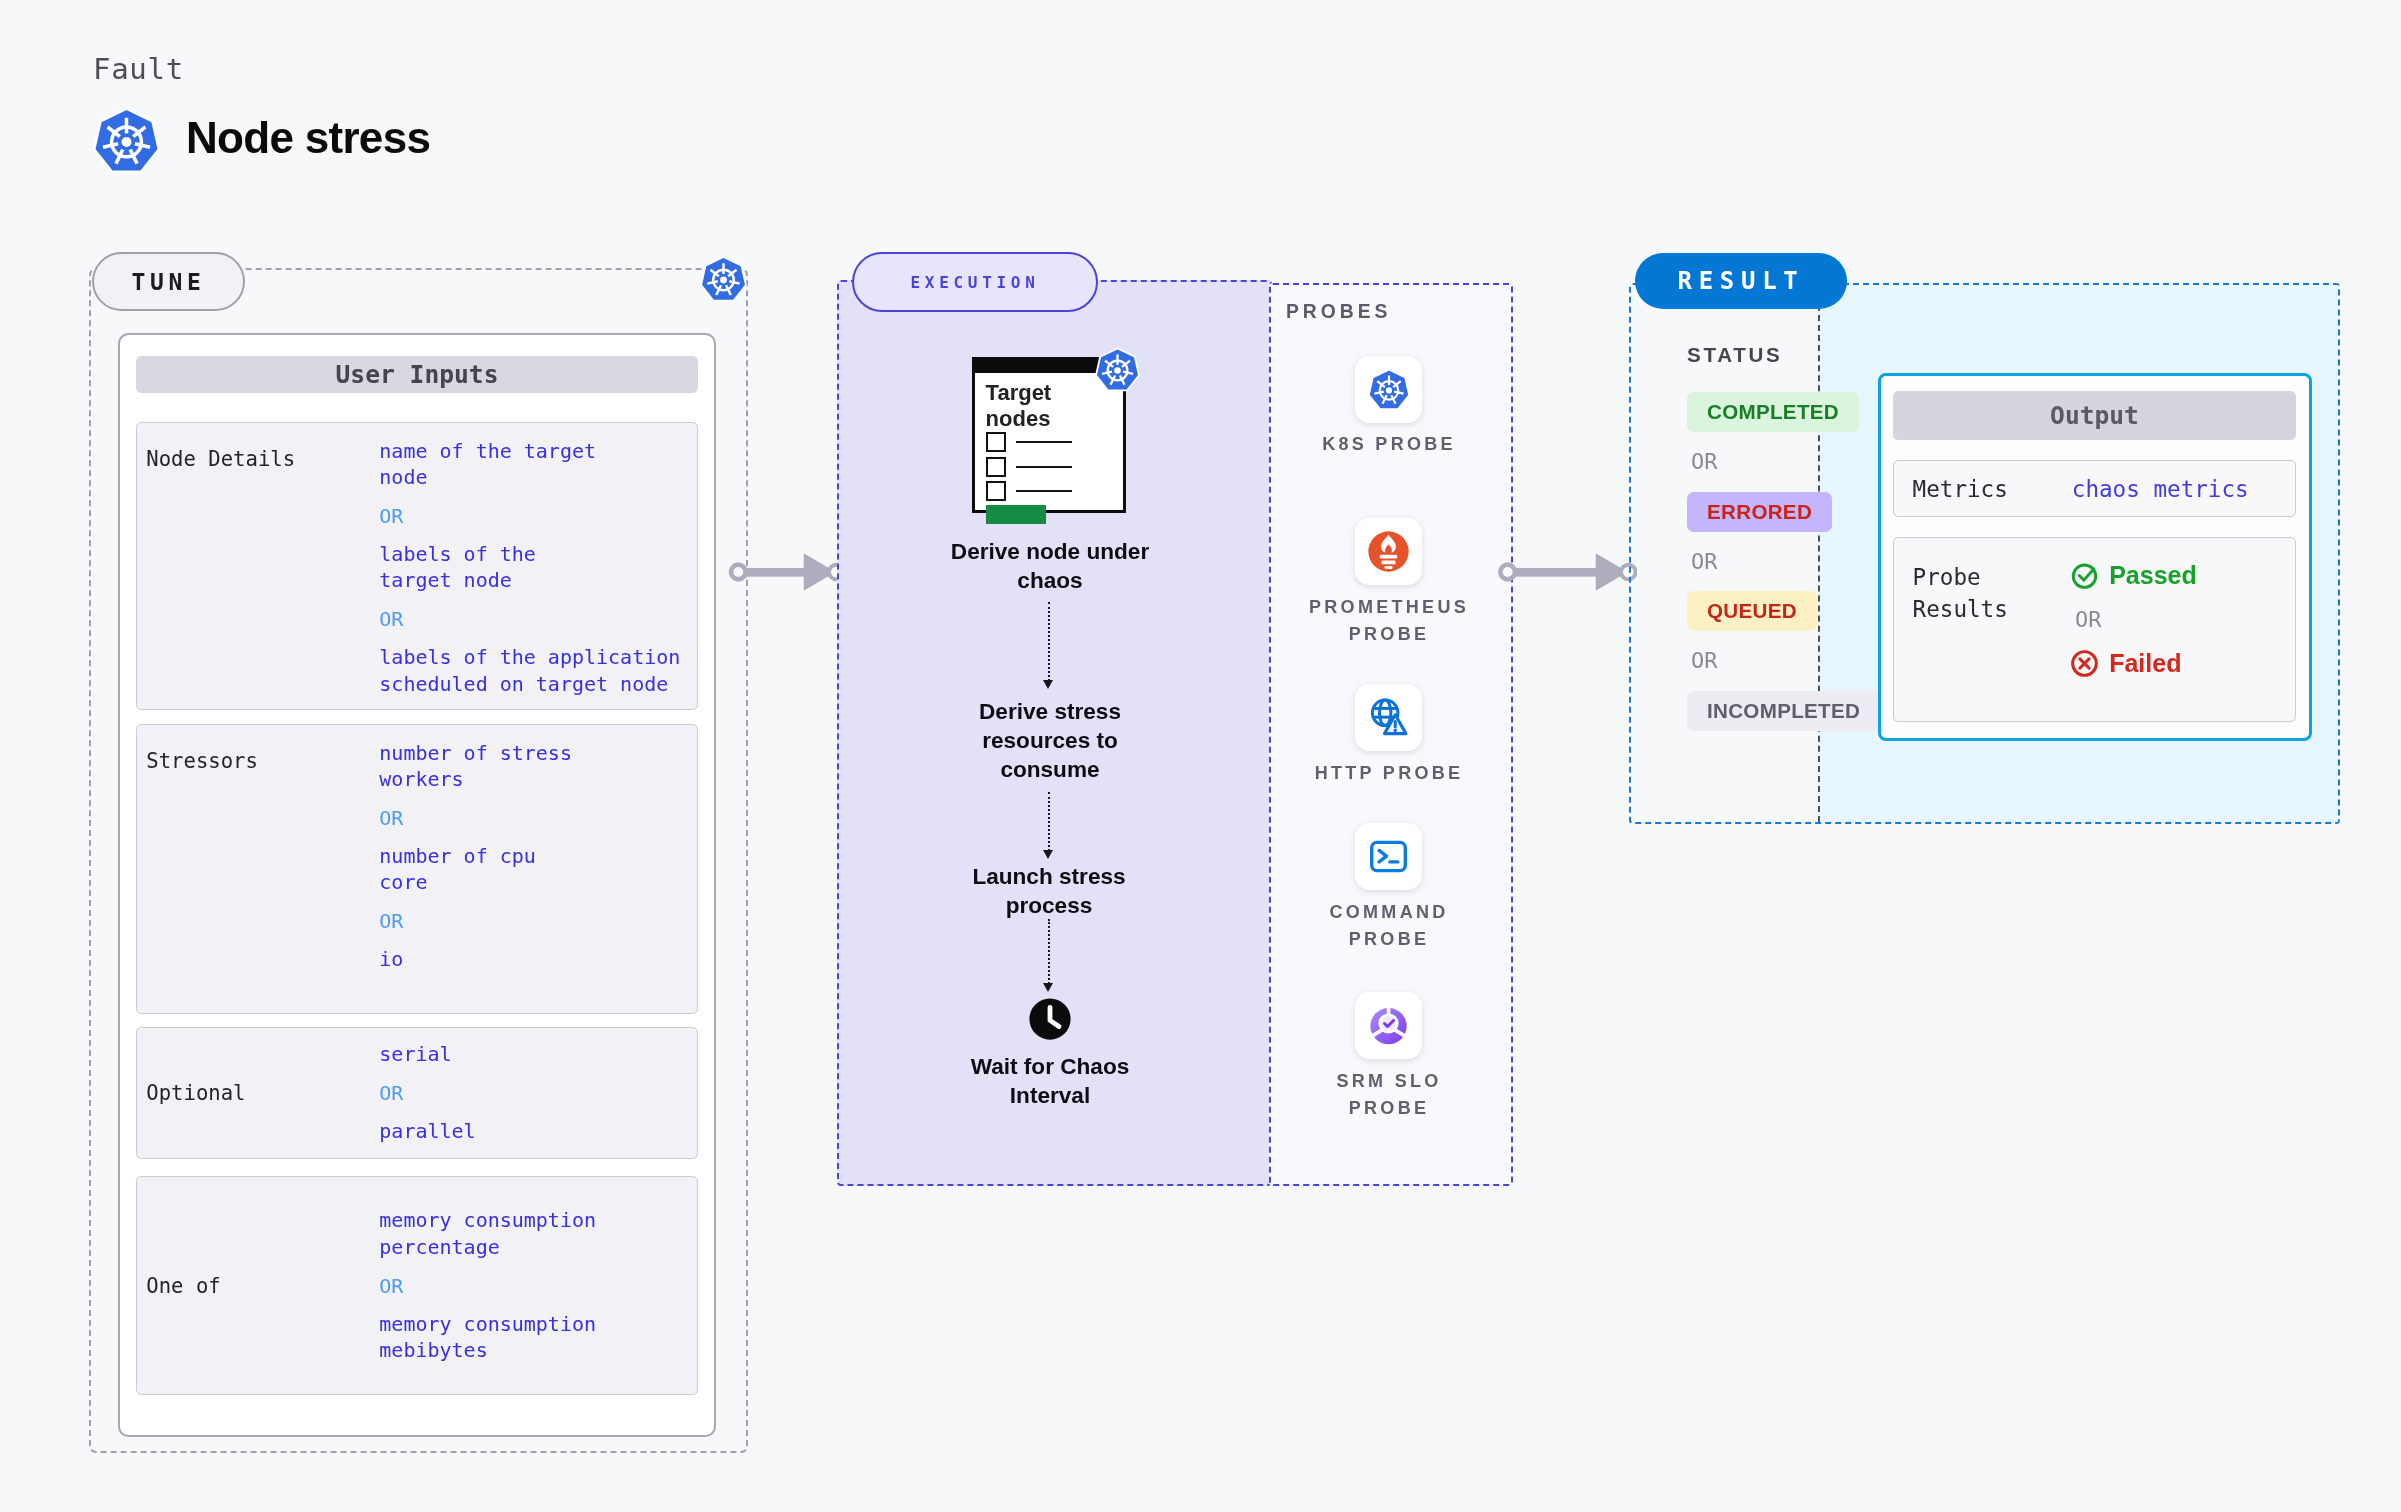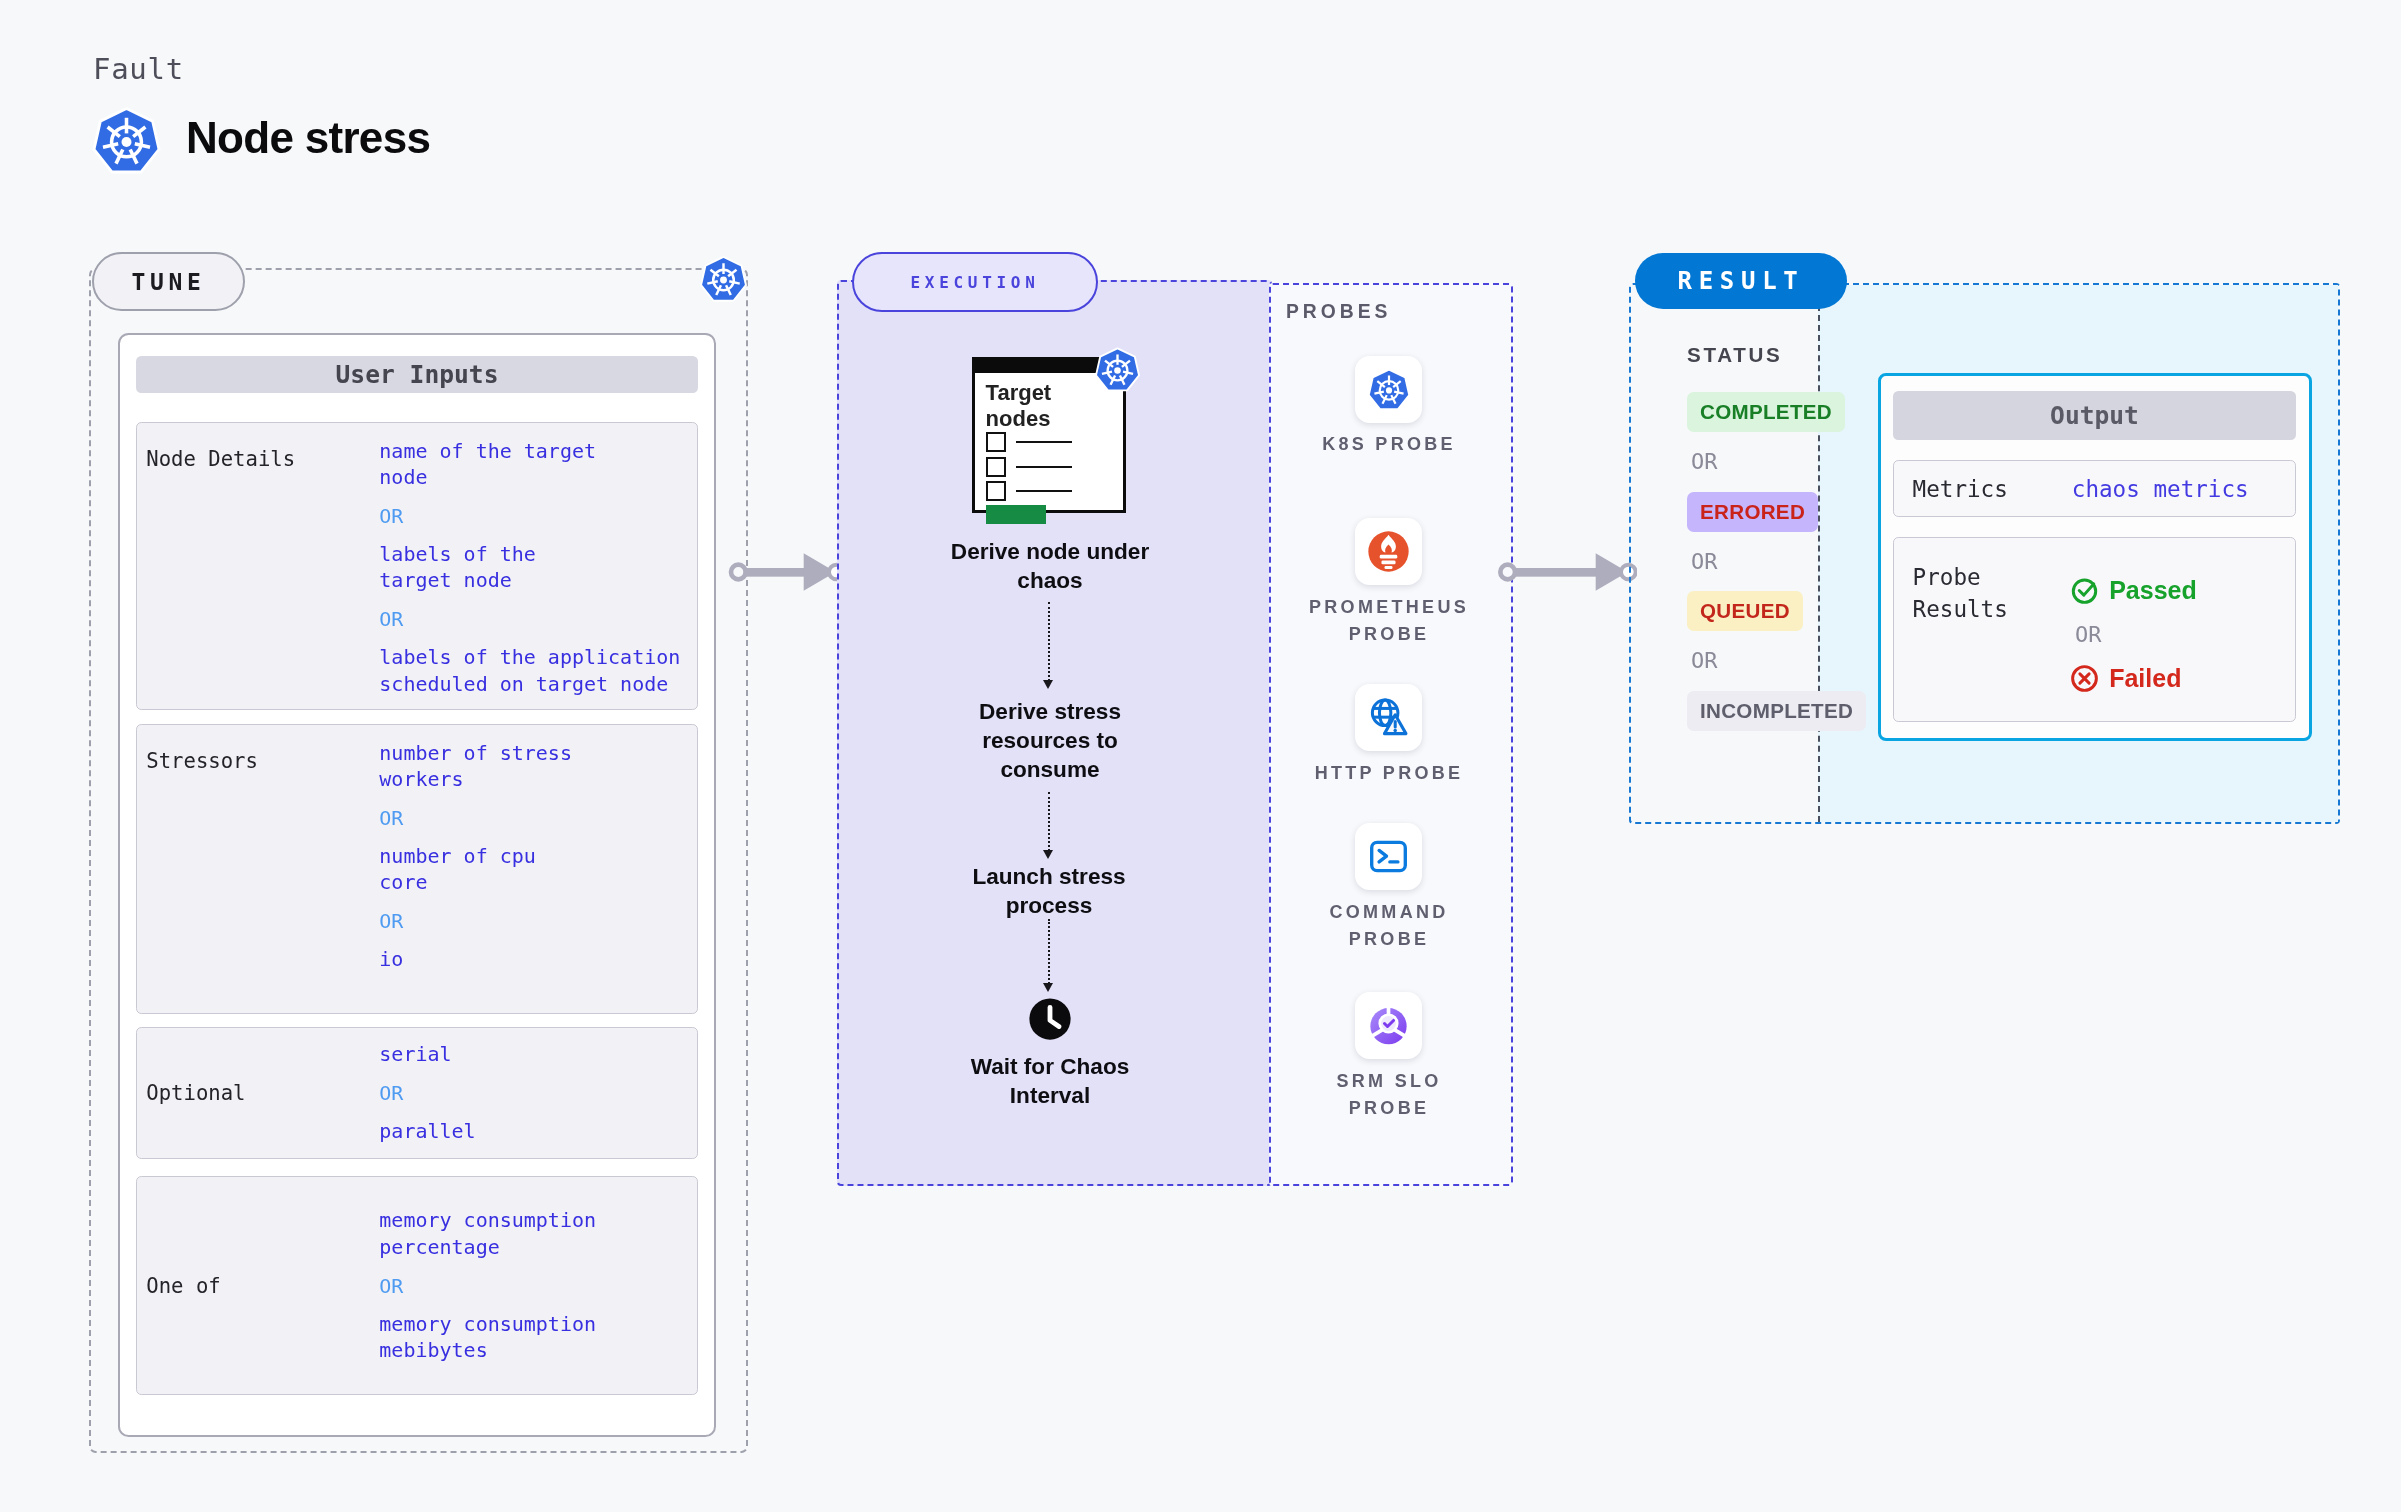"COMPLETED" .badge { padding: 8px 13px -> 8px 20px }
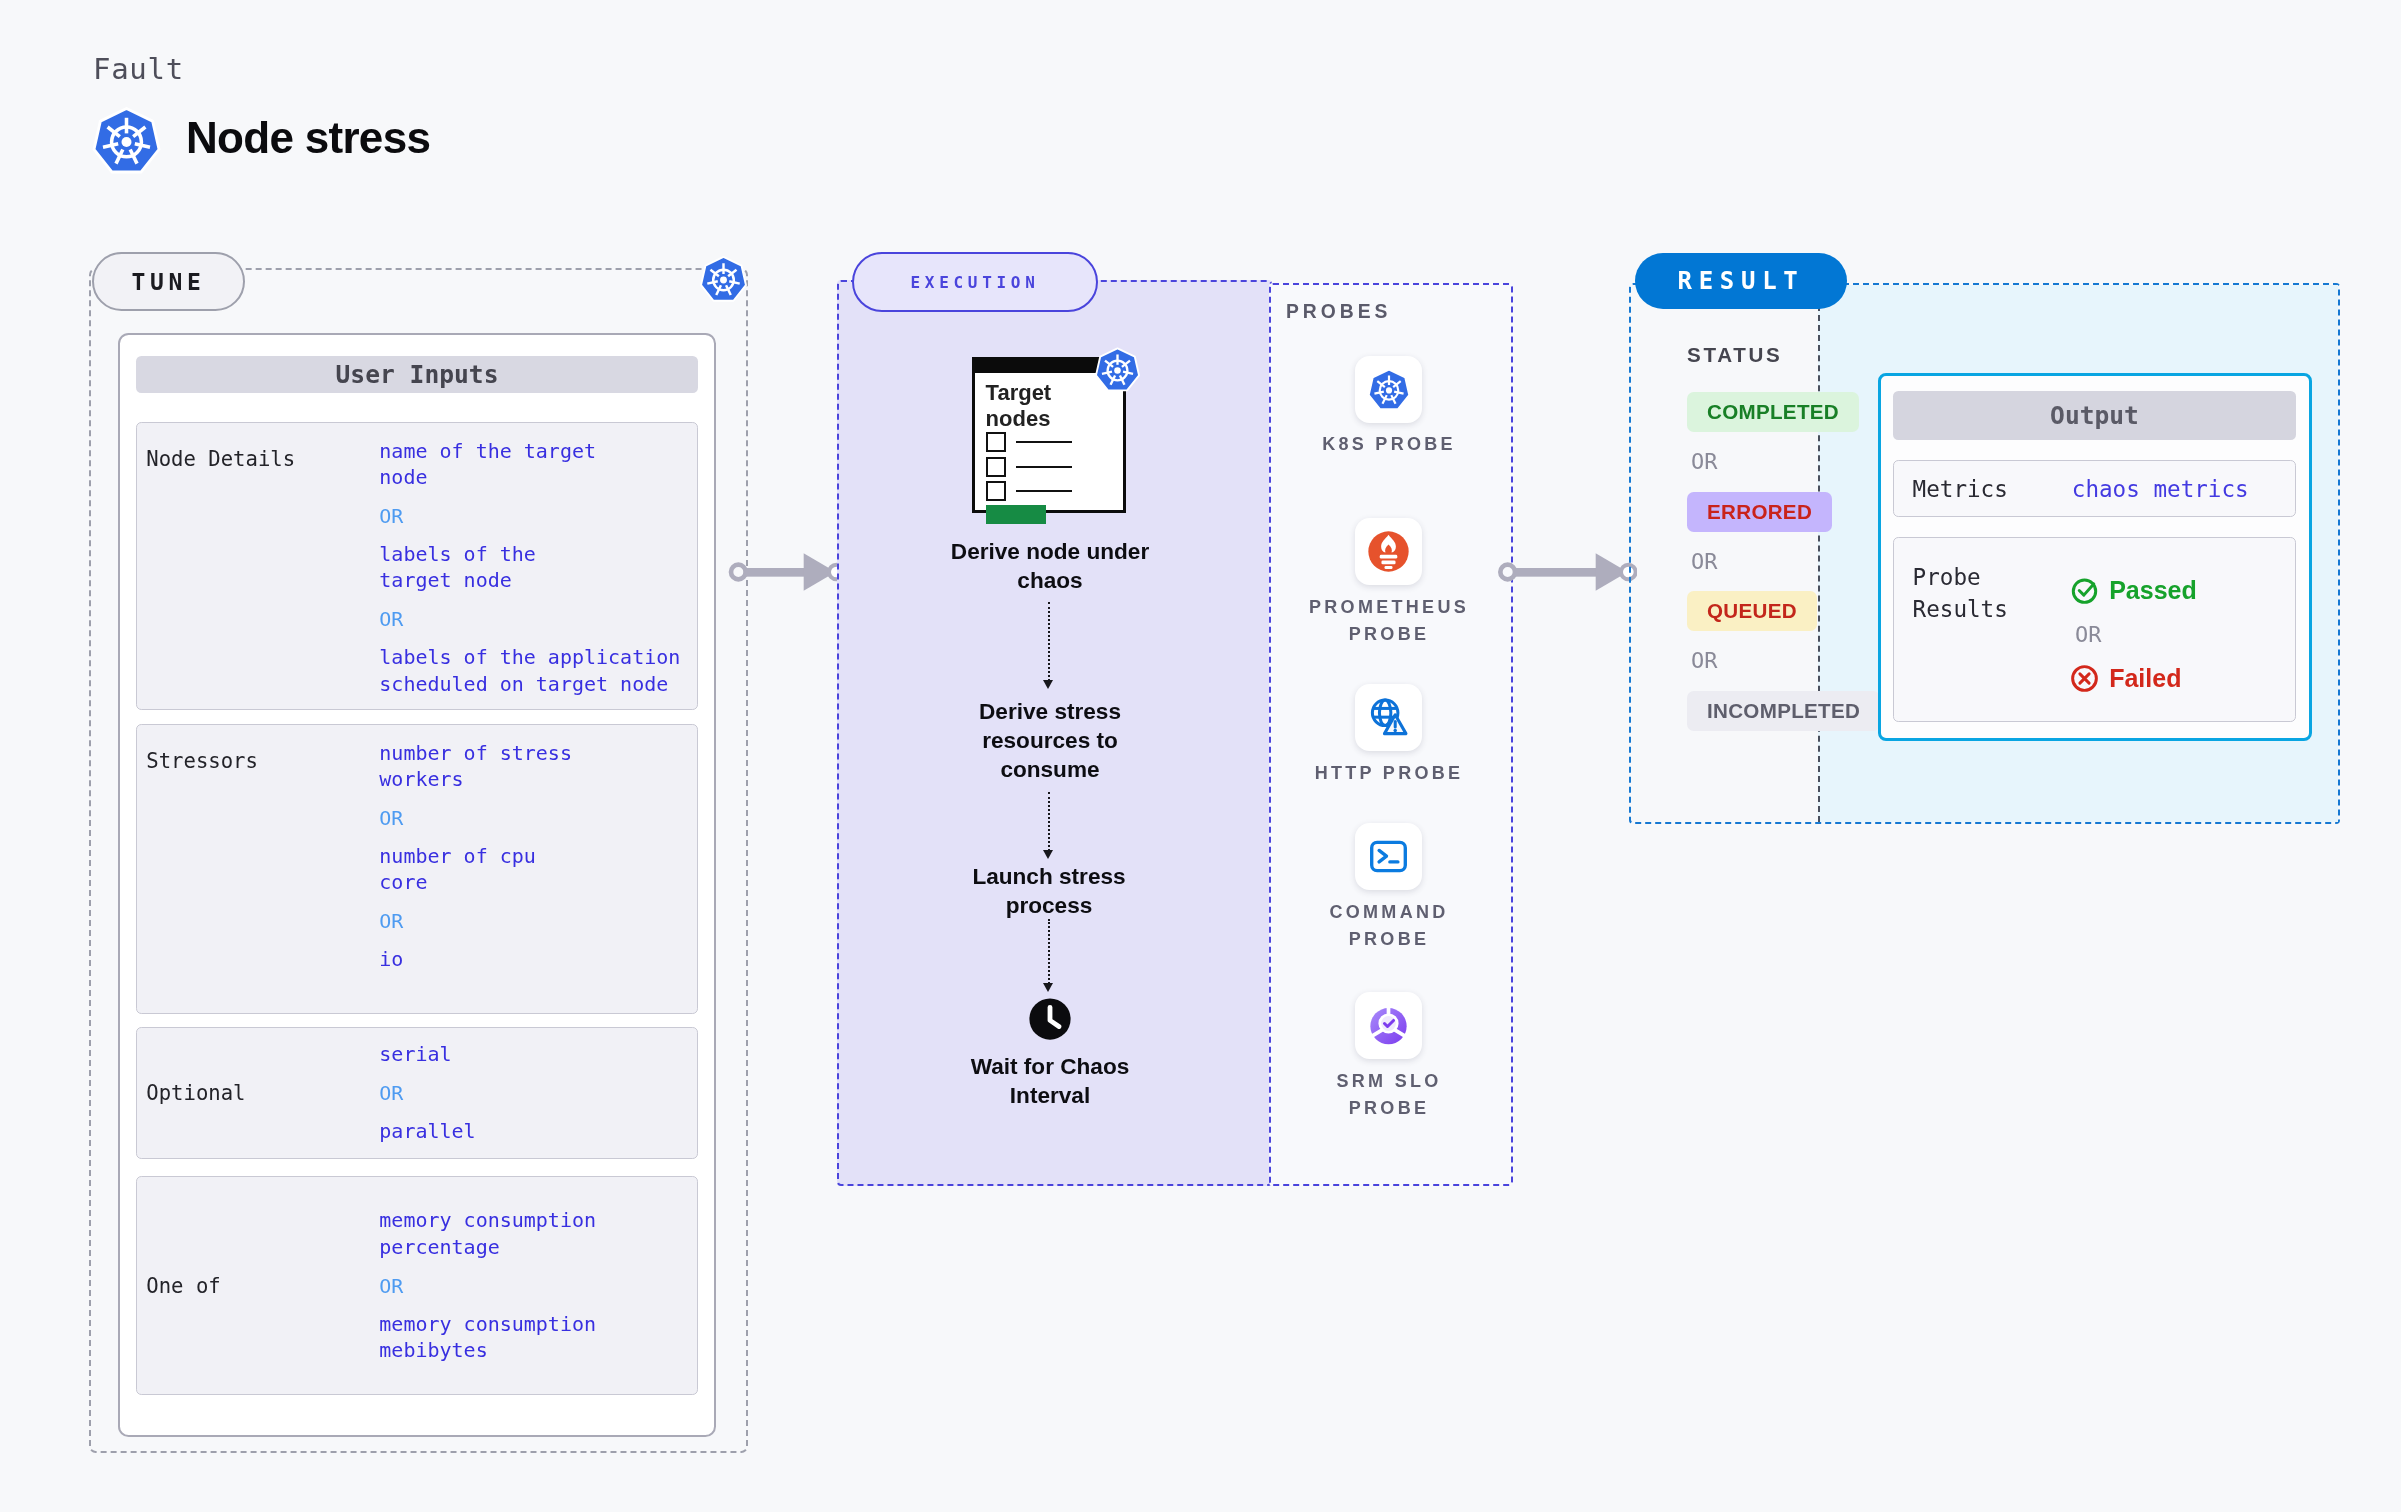"Passed" .pr-line { margin-top: 15px -> none }
